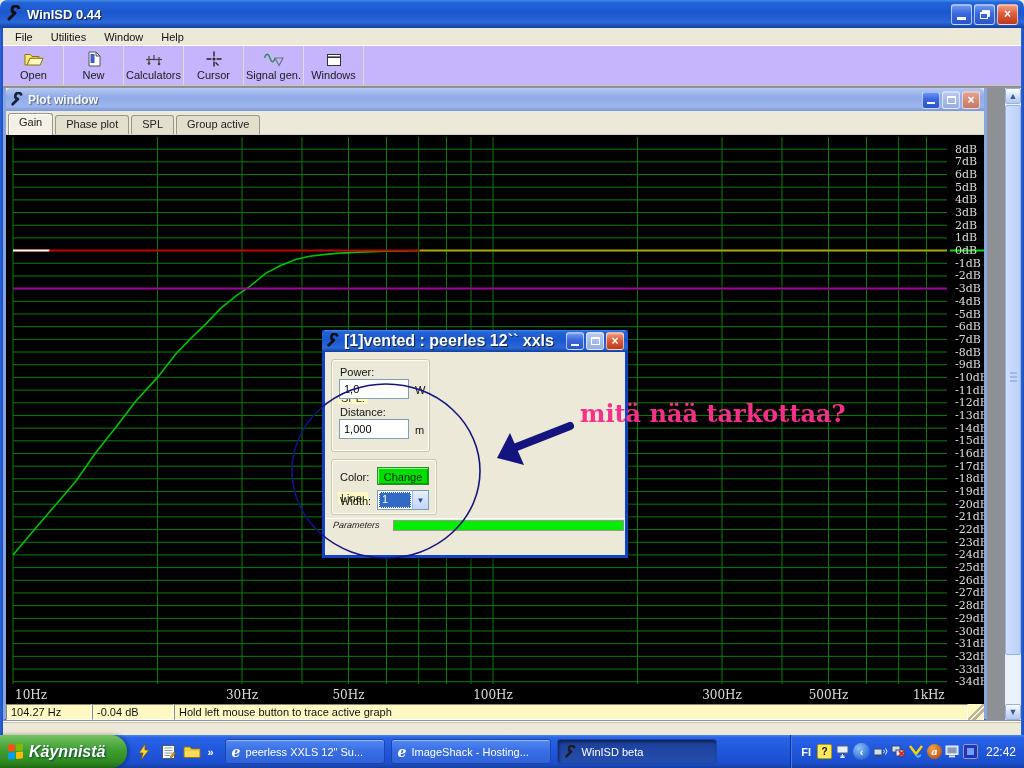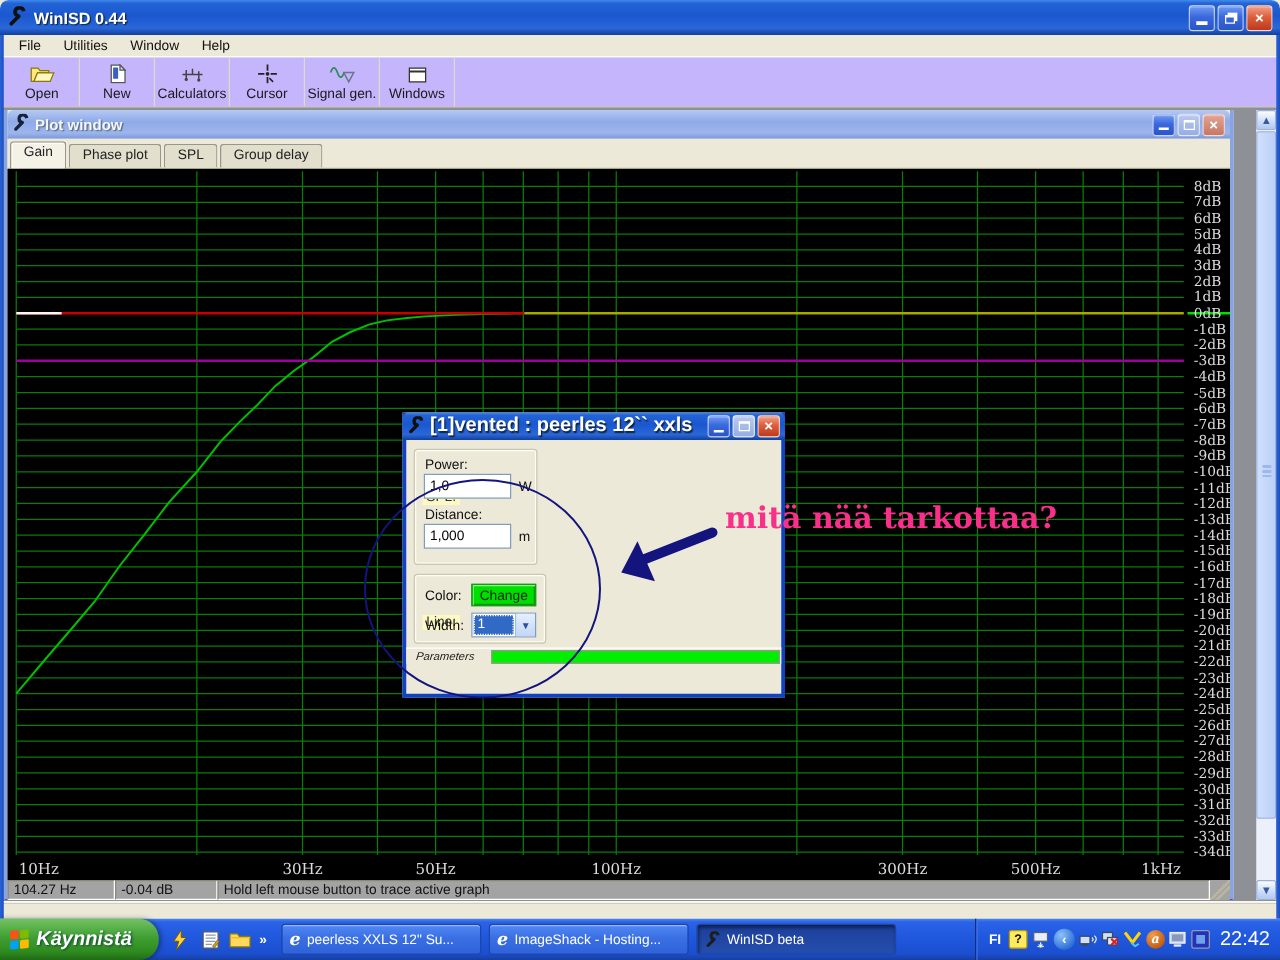"Group delay" div.tab { text: delay -> active }
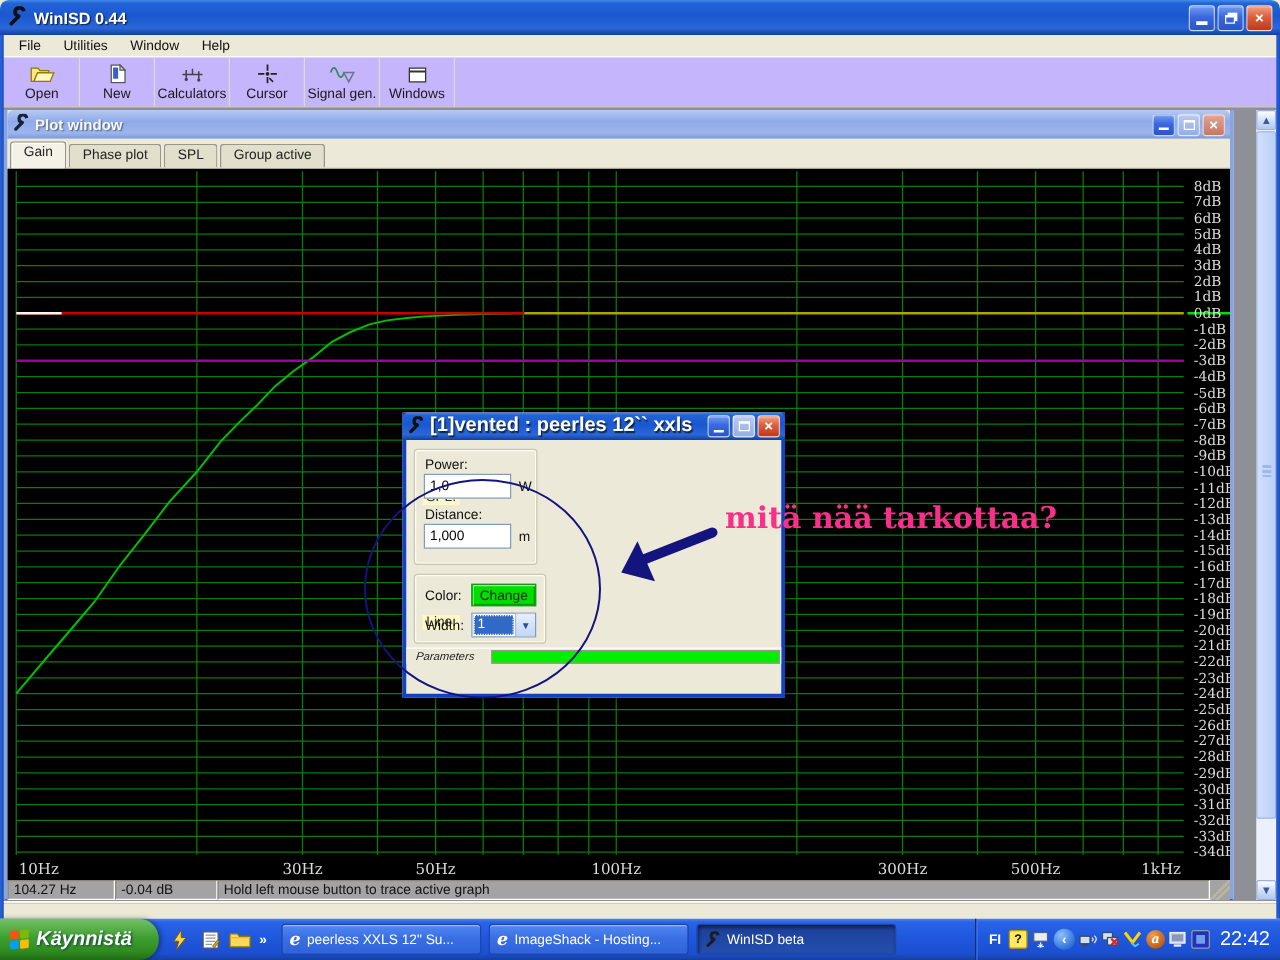"104.27 Hz" .pstatus { background: #a3a3a3 -> #fef9c3 }
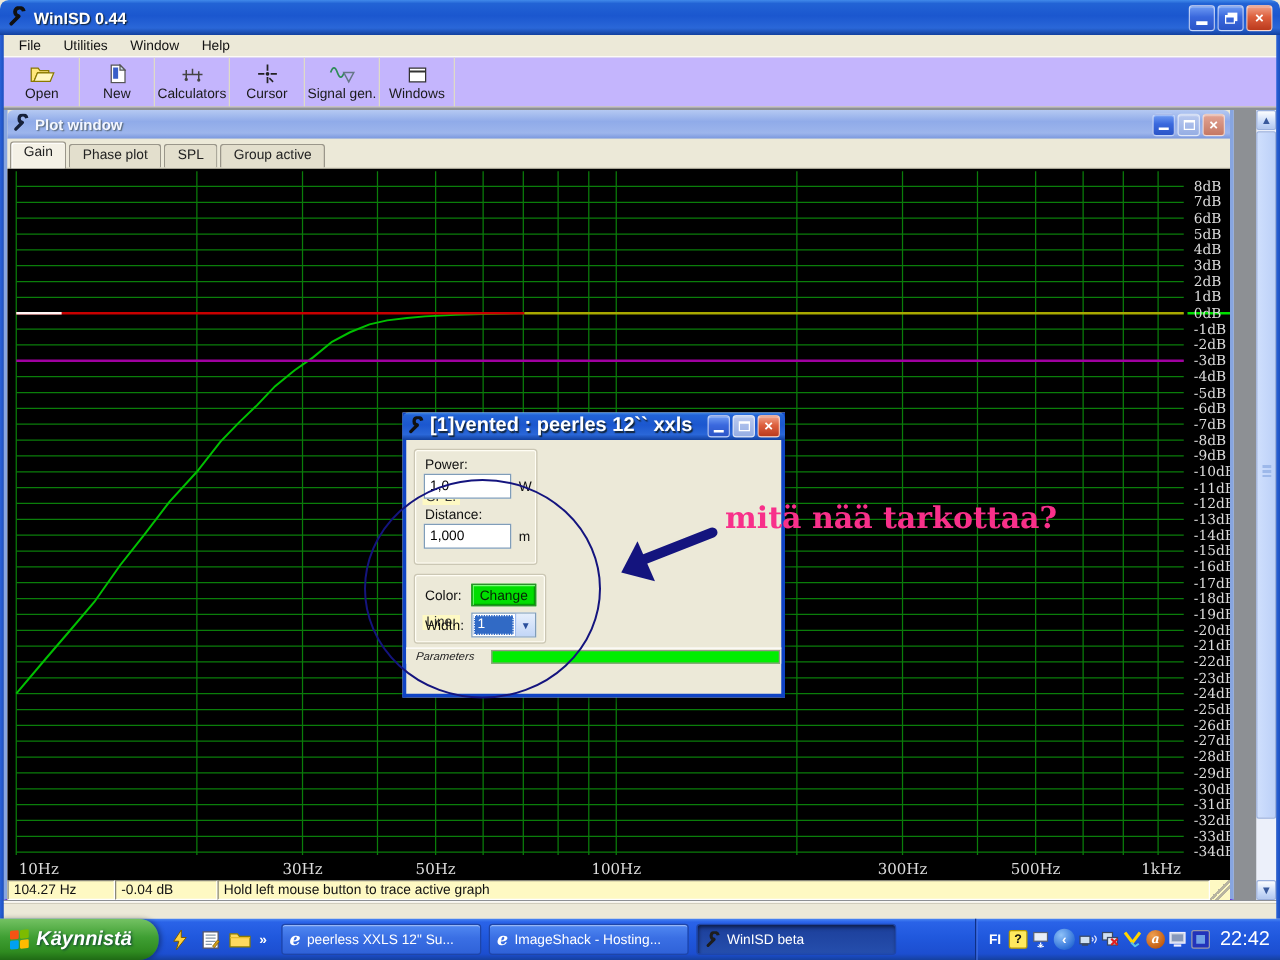"22:42" .clock { font-size: 16px -> 12px }
